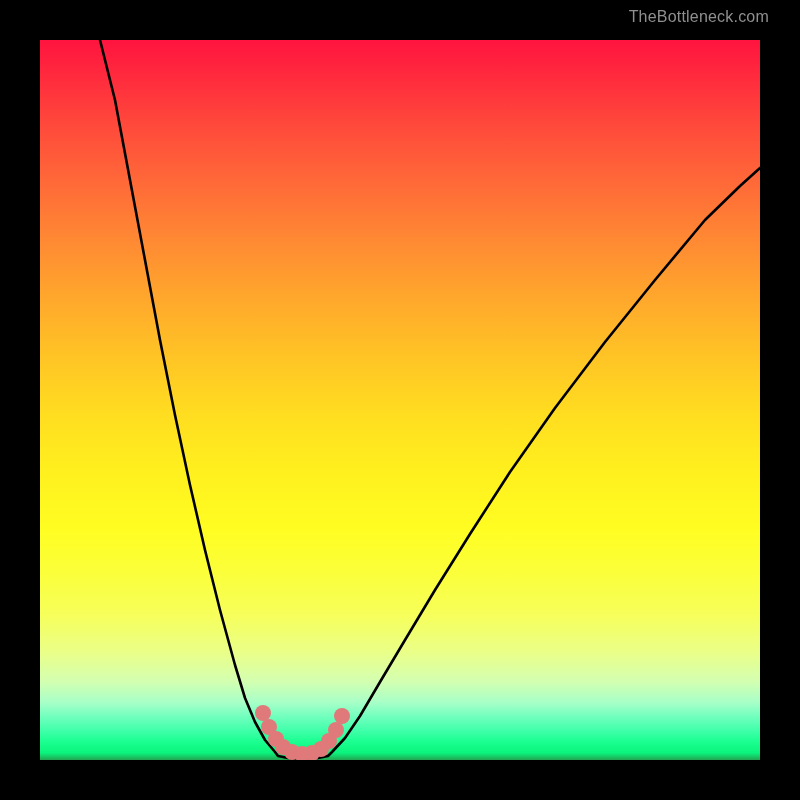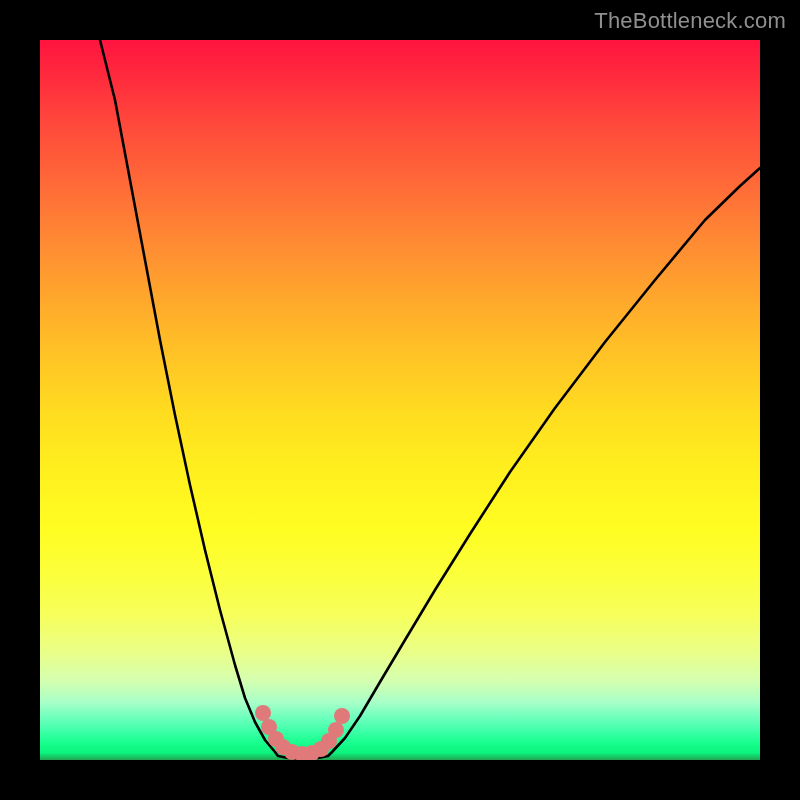"TheBottleneck.com" .watermark { font-size: 22px -> 16px; right: 14px -> 31px }
